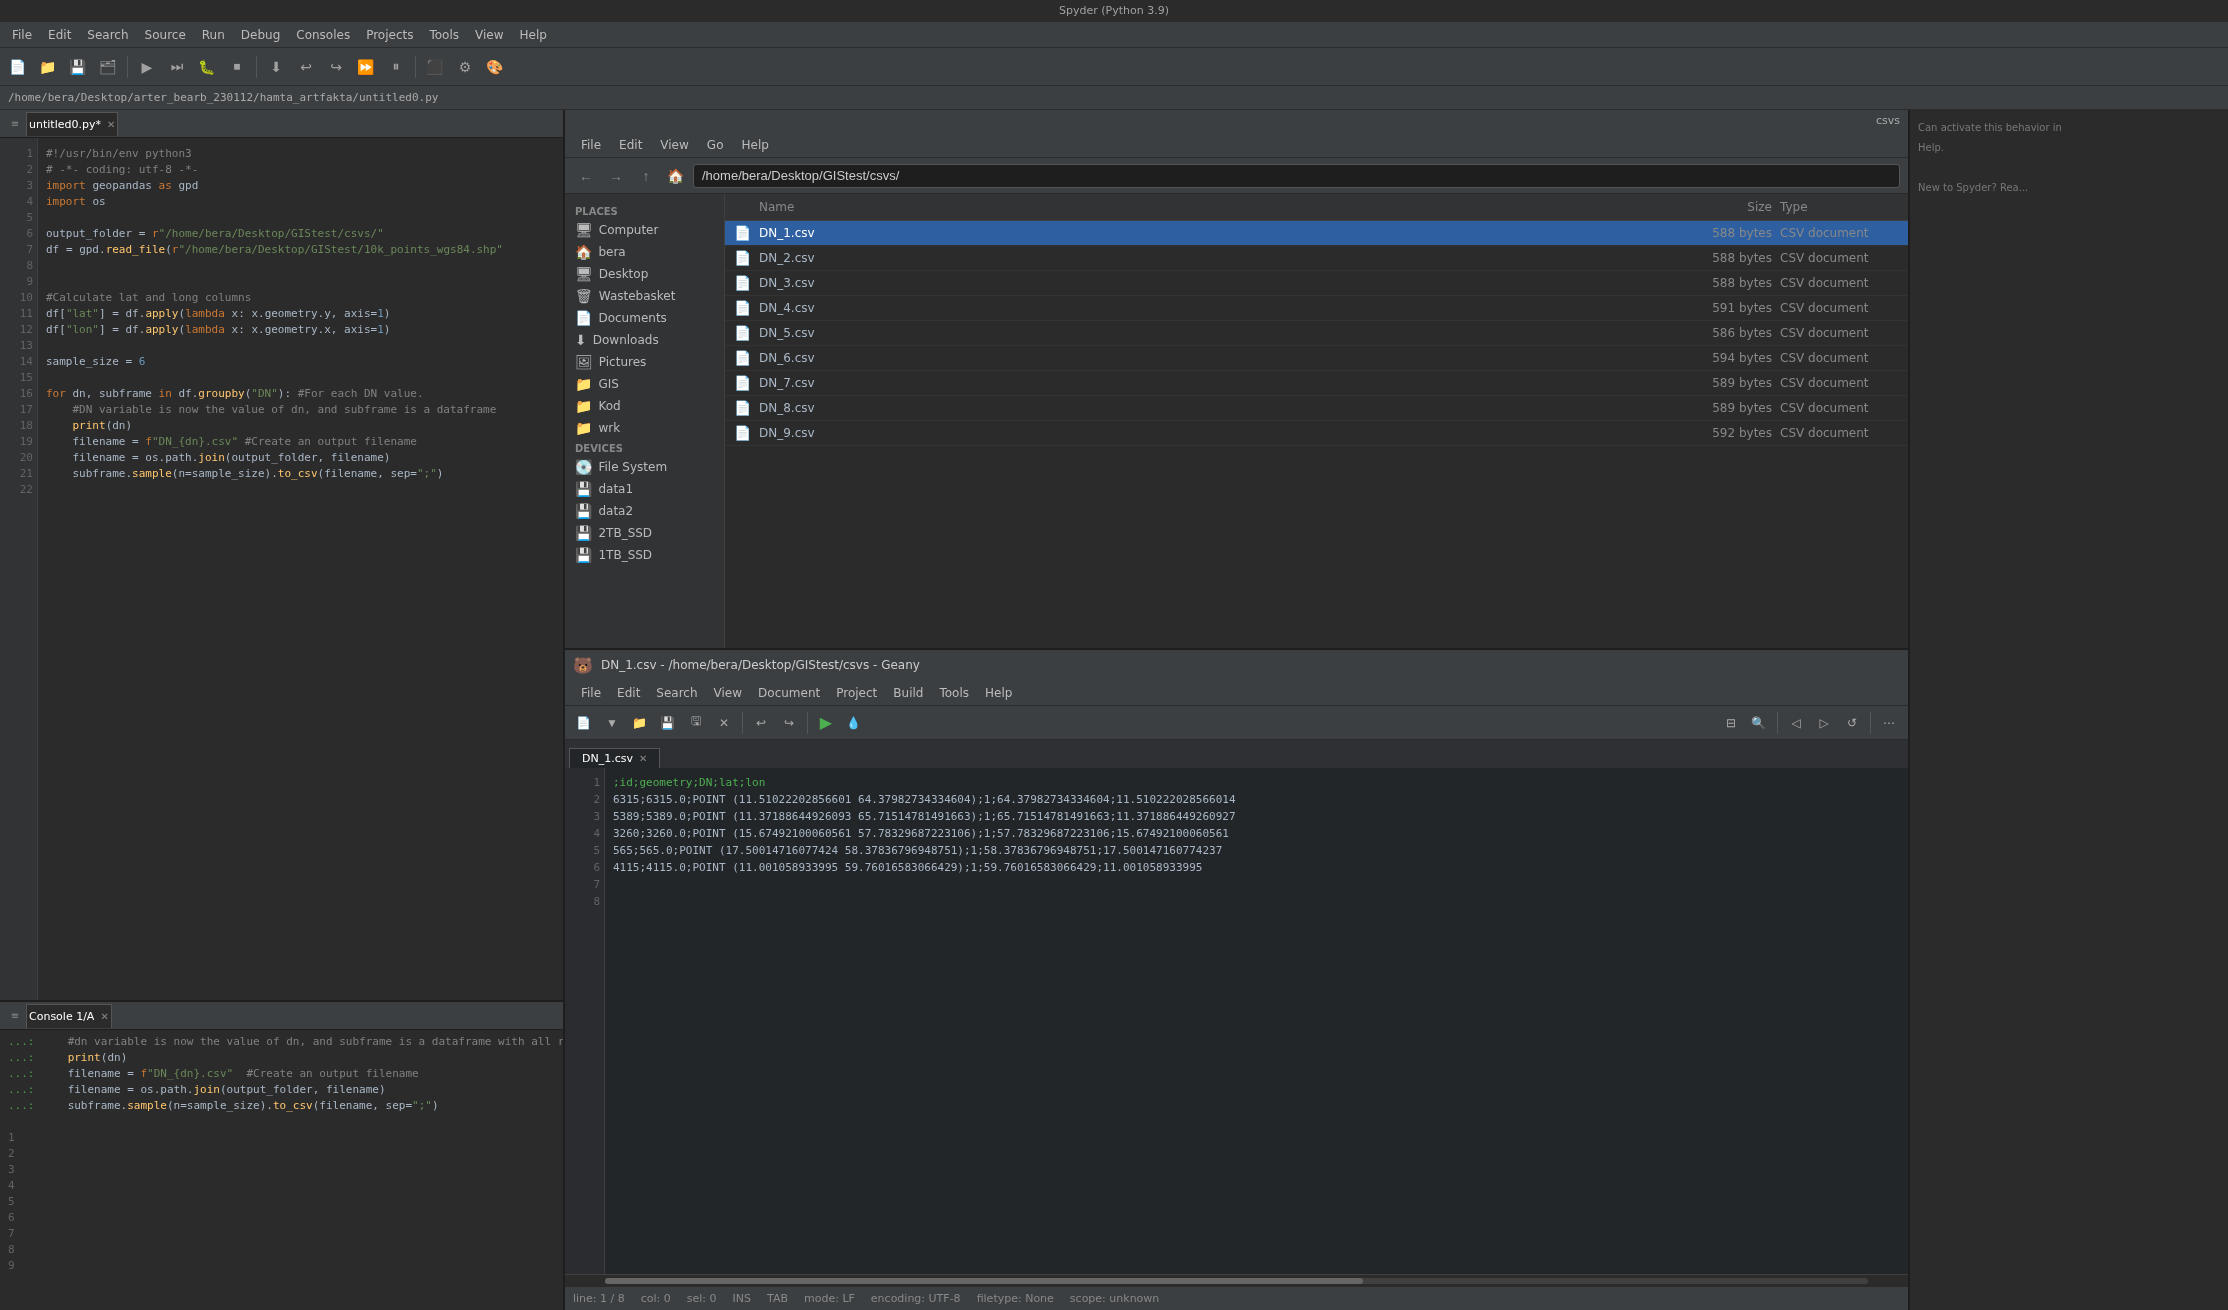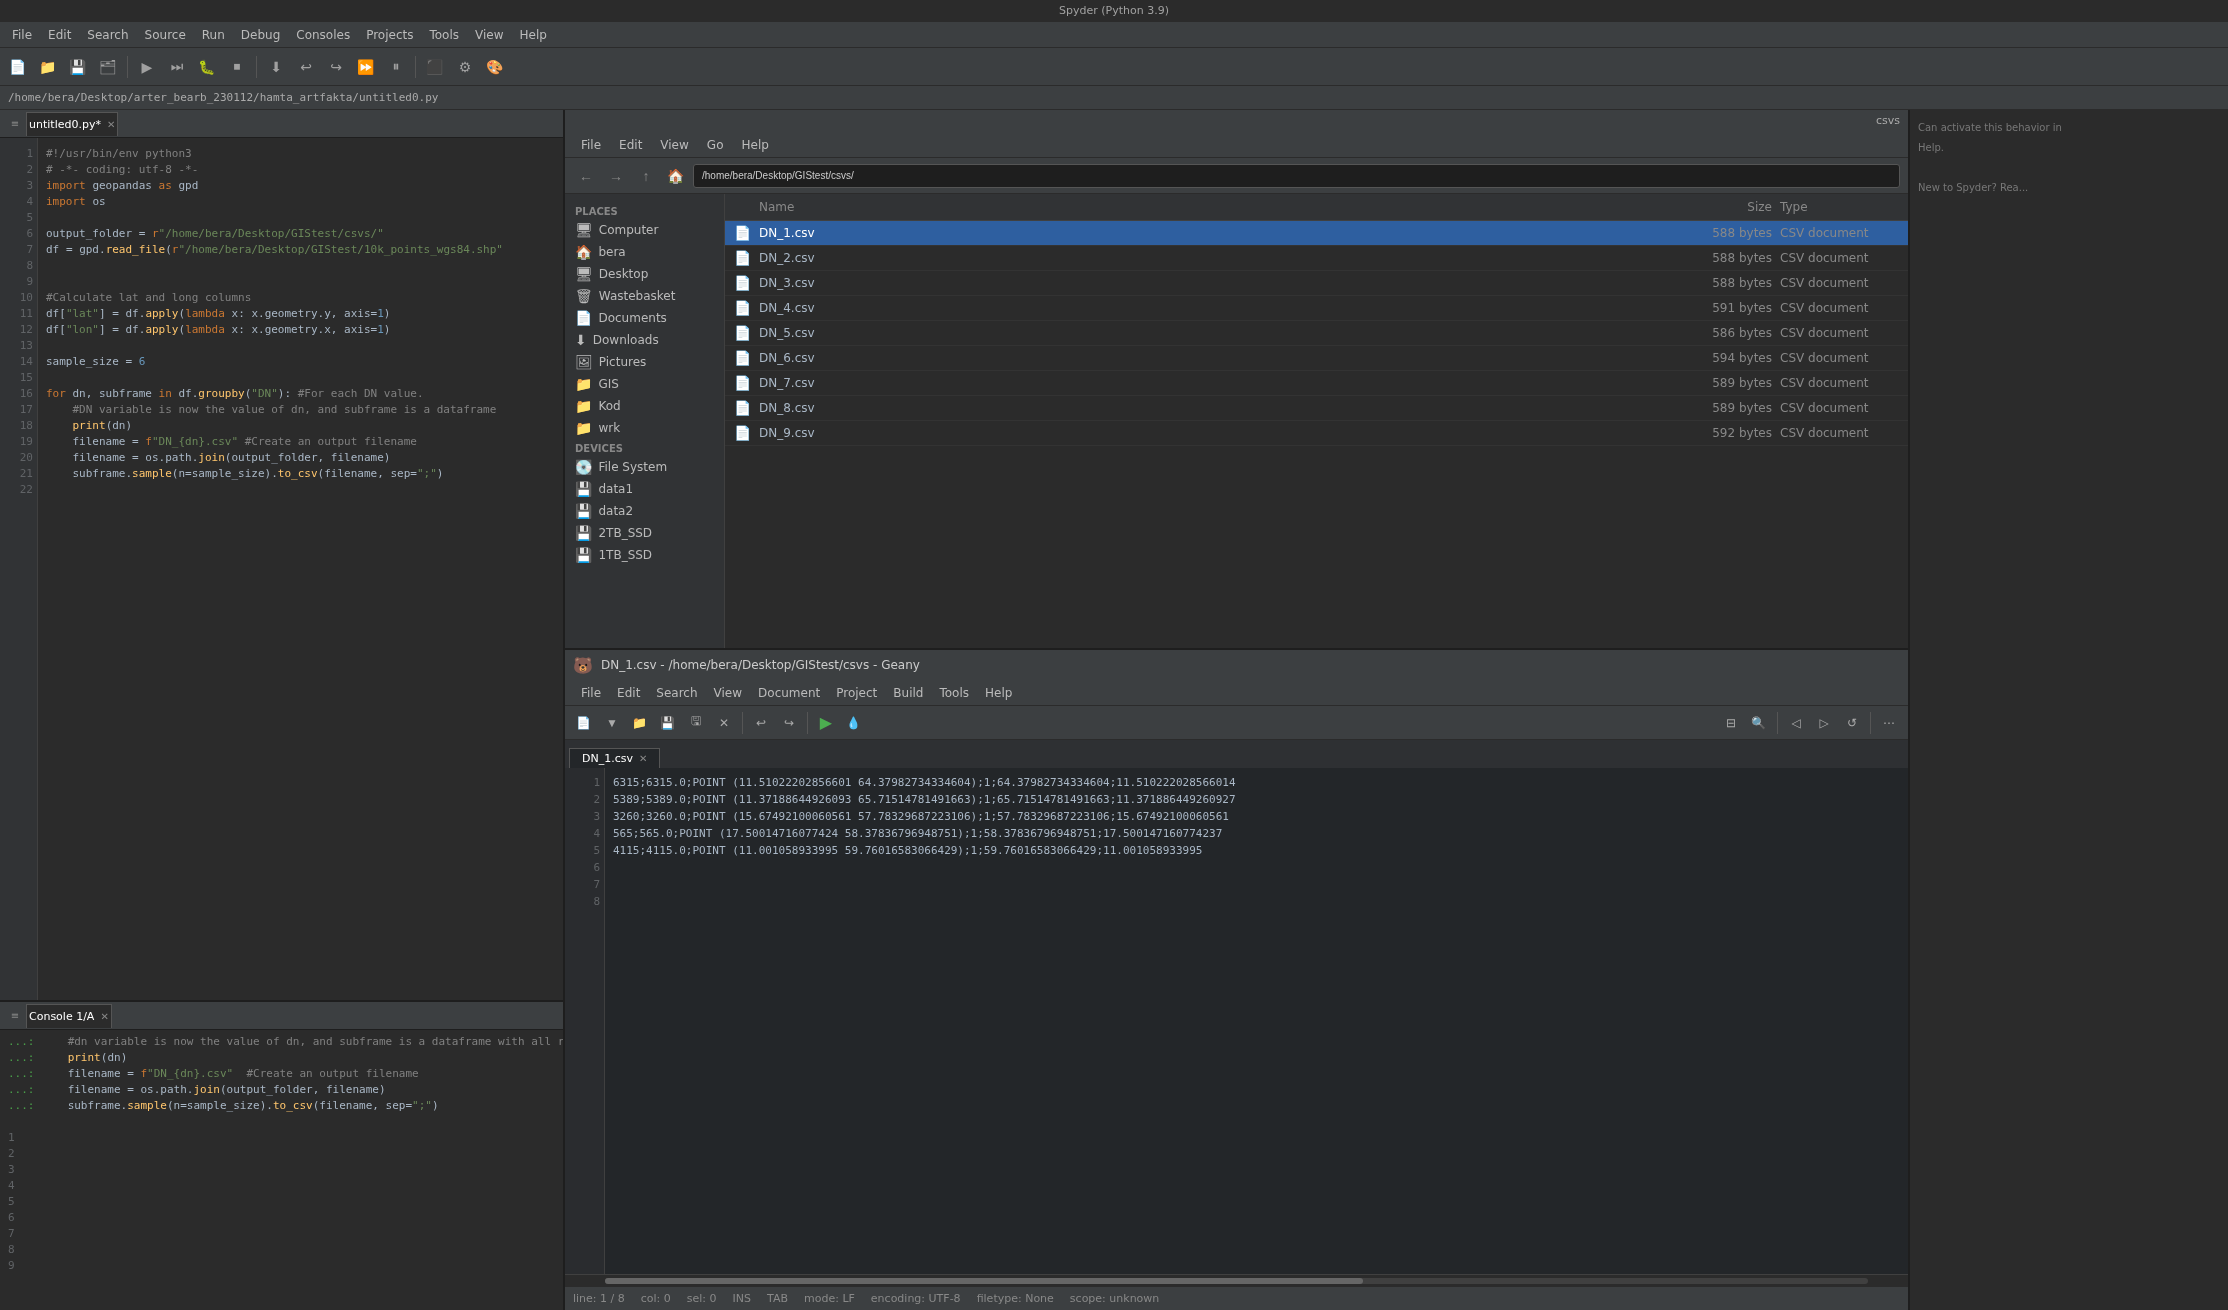"/home/bera/Desktop/GIStest/csvs/" .fm-path-box { font-size: 10px -> 13px }
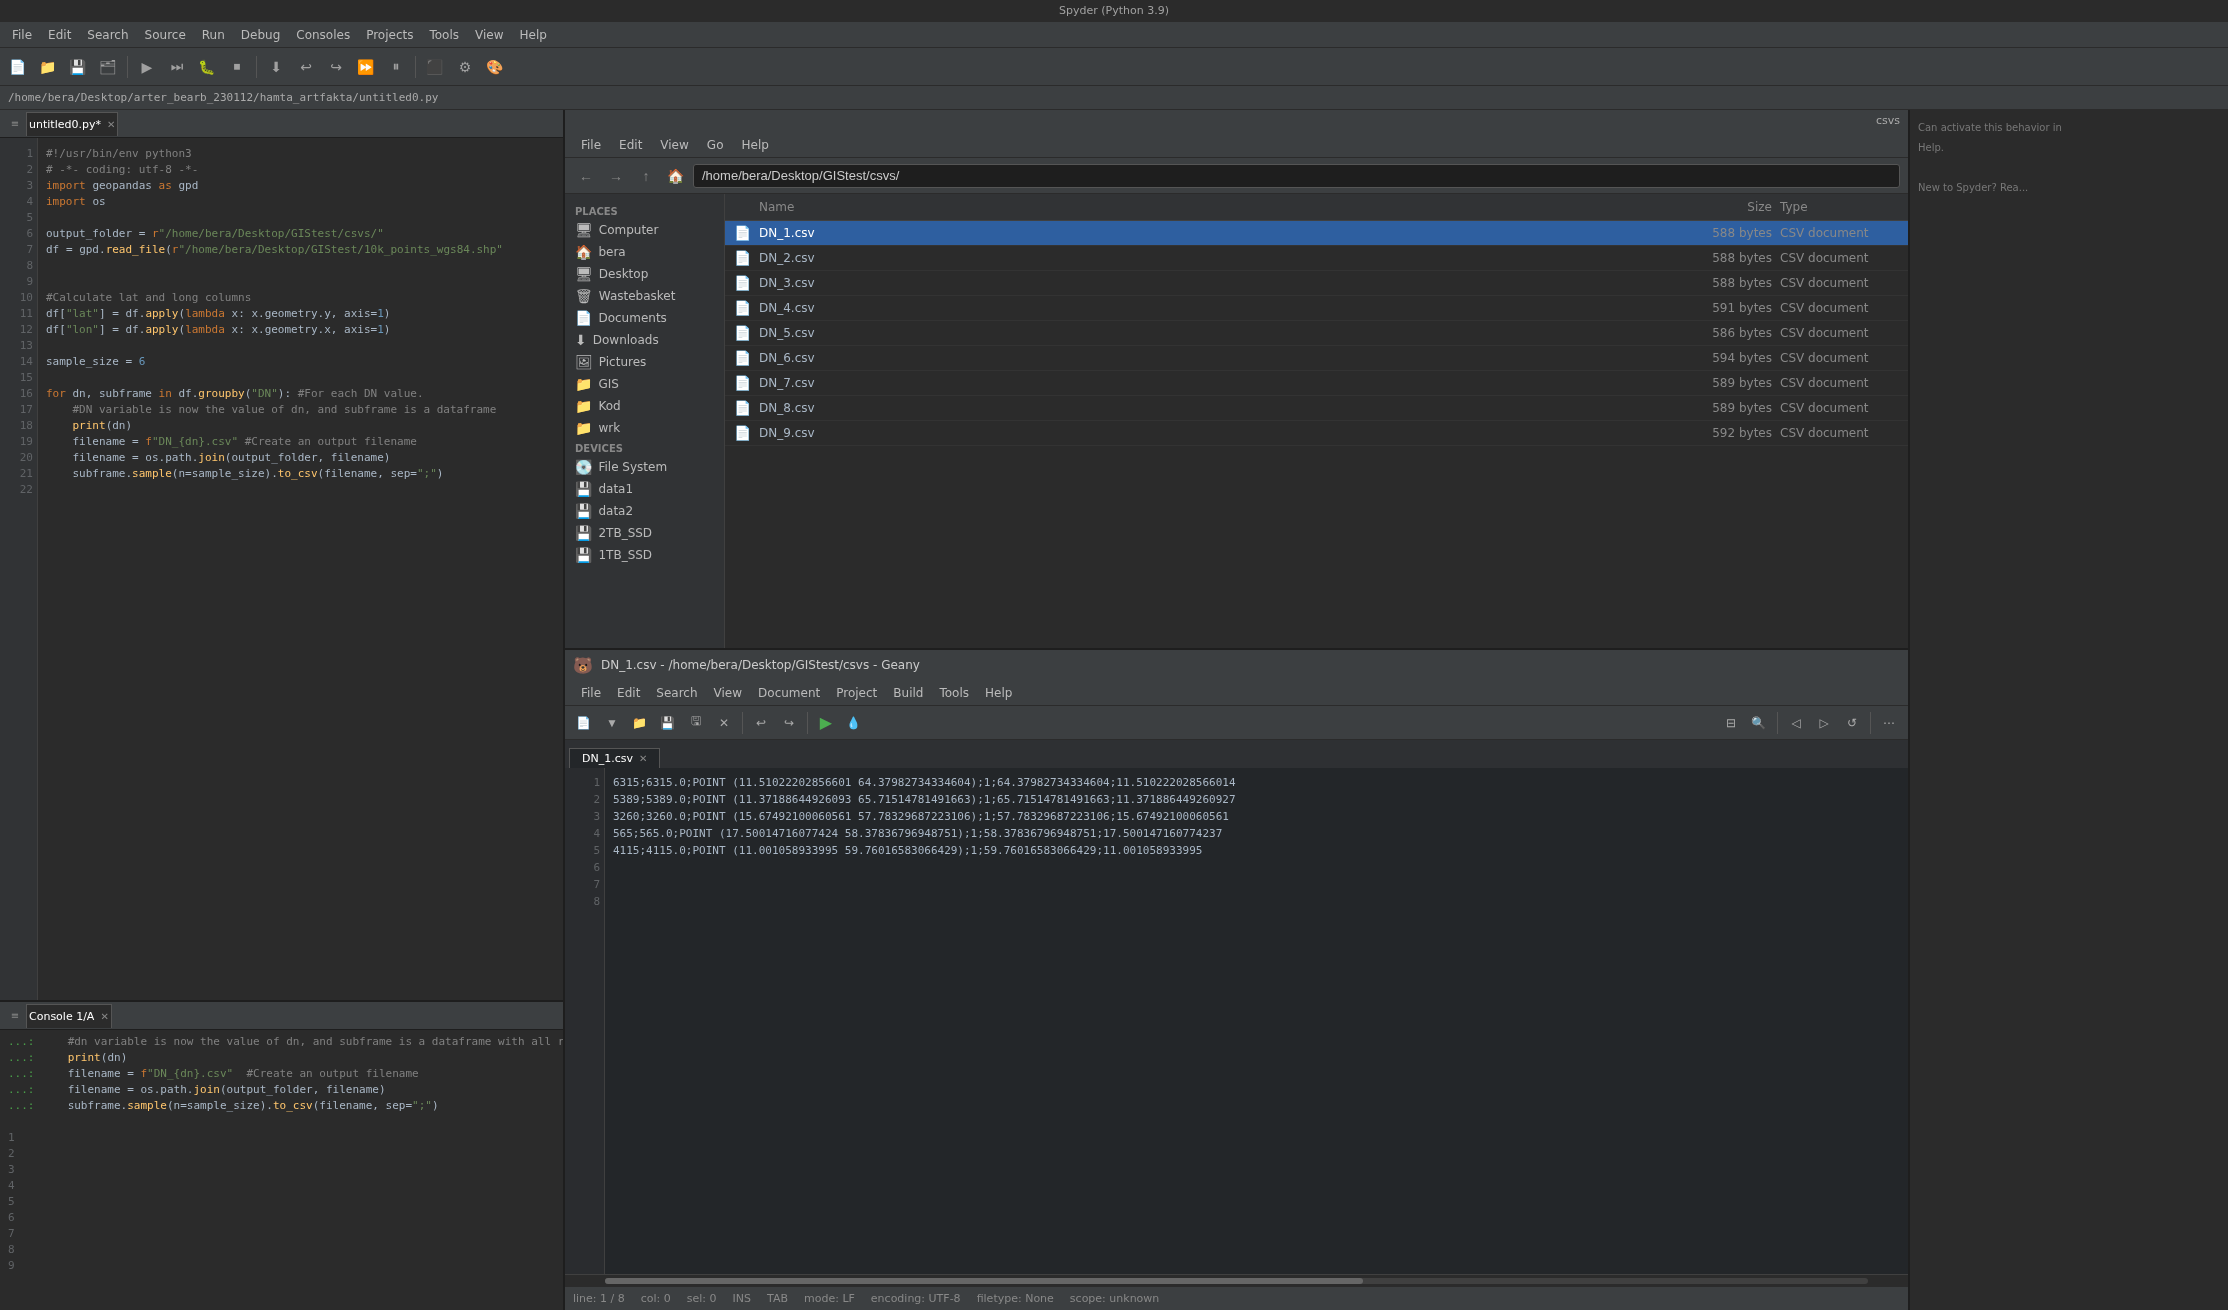";id;geometry;DN;lat;lon" span.geany-line { html: none -> <span>;id;geometry;DN;lat;lon</span> }
